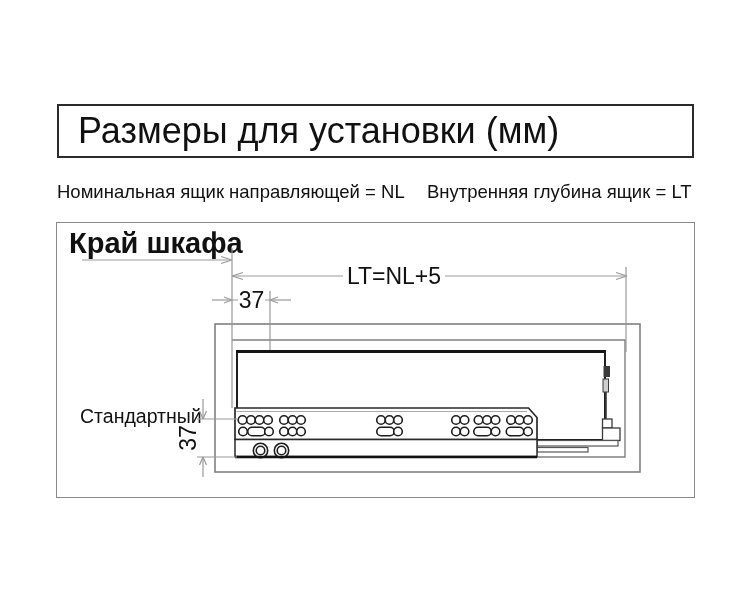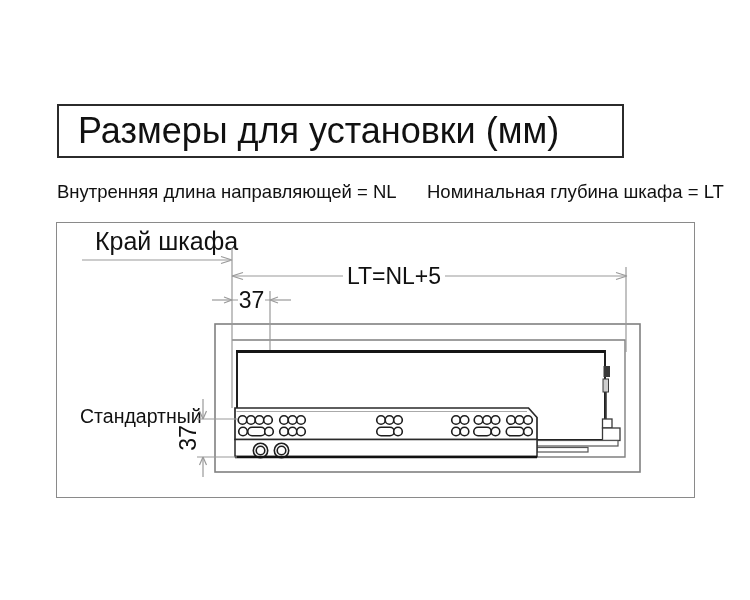"Размеры для установки (мм)" .title-box { width: 567px -> 637px }
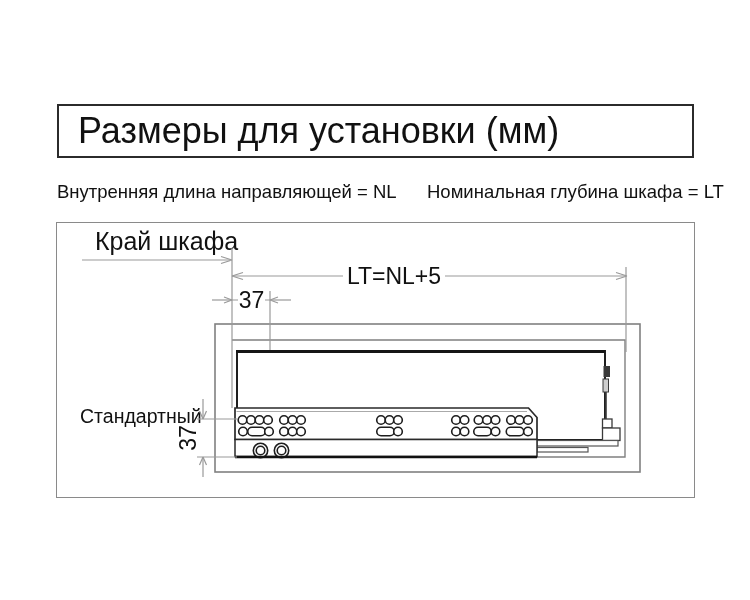"Внутренняя длина направляющей = NL" span.nl { text: Внутренняя длина -> Номинальная ящик }
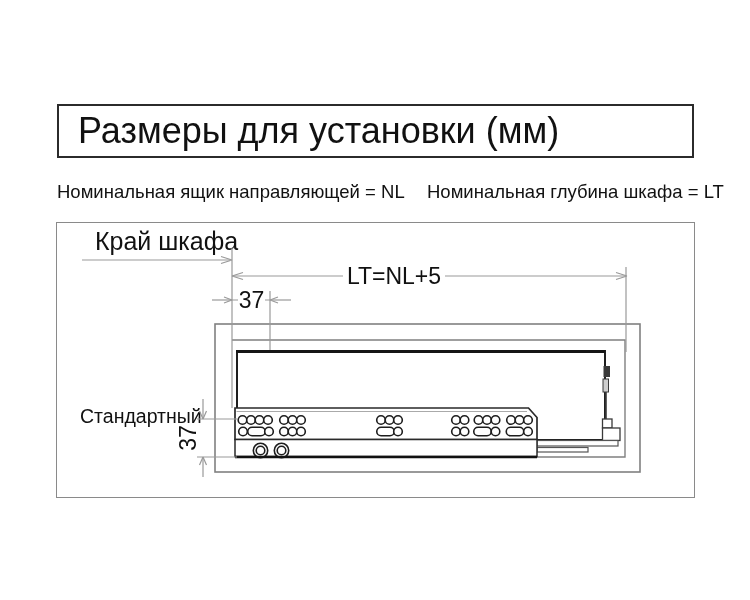"Номинальная глубина шкафа = LT" span.lt { text: Номинальная глубина шкафа -> Внутренняя глубина ящик }
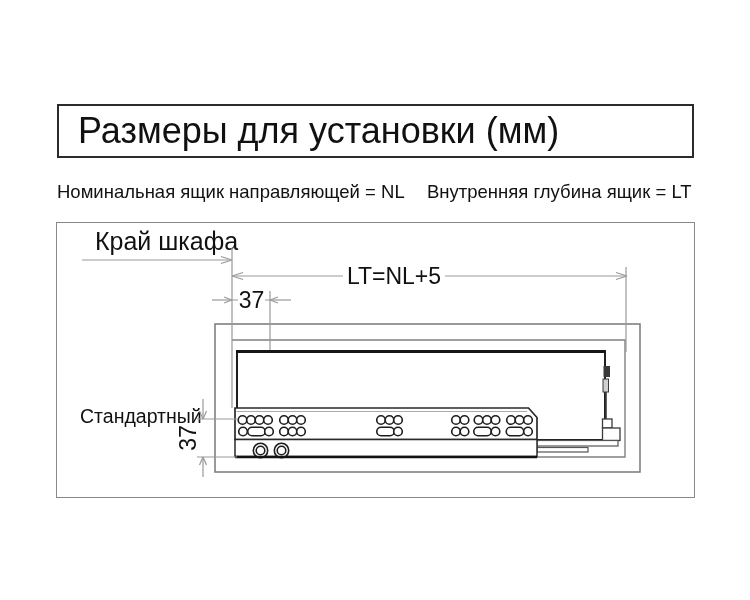"Край шкафа" .cabinet-edge-label { font-size: 25px -> 29px; font-weight: none -> bold; left: 95px -> 69px }
